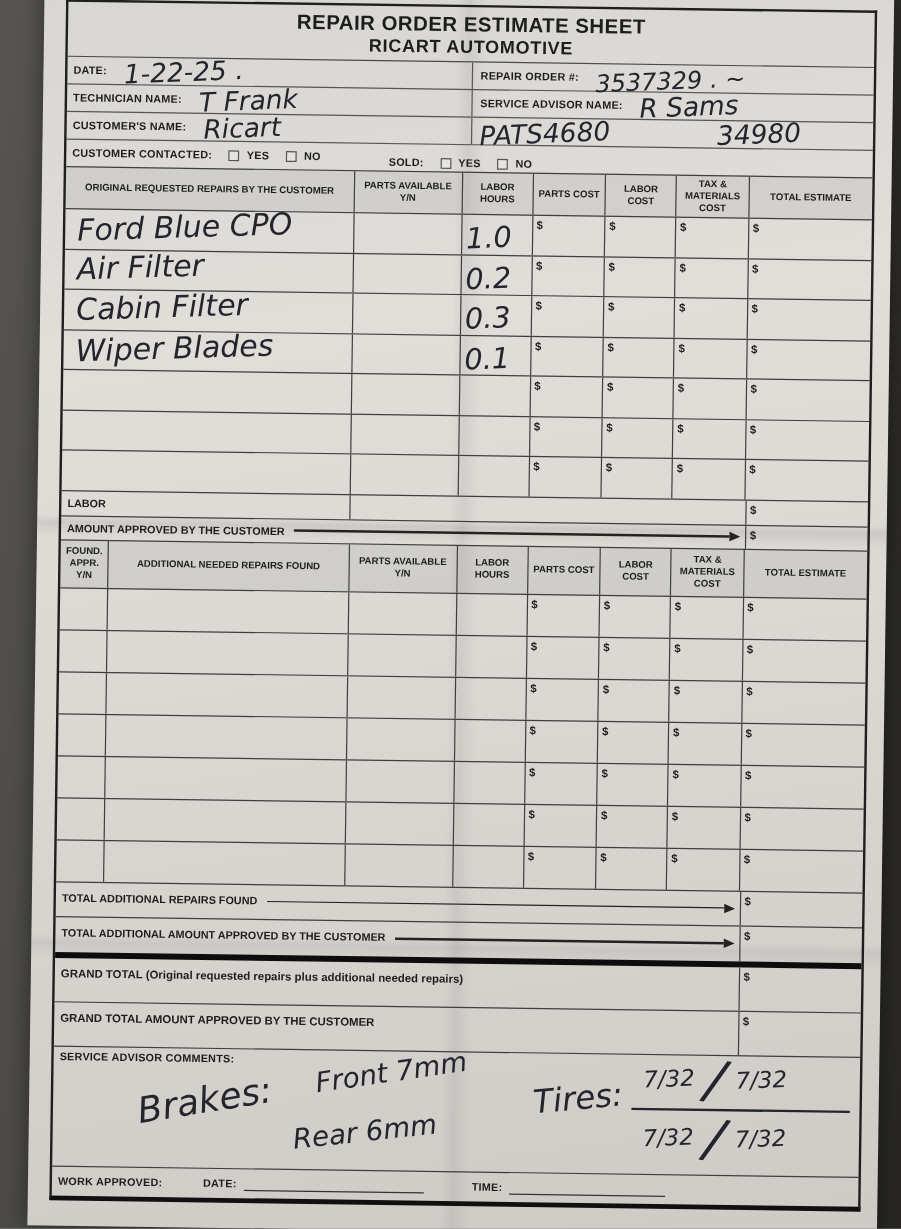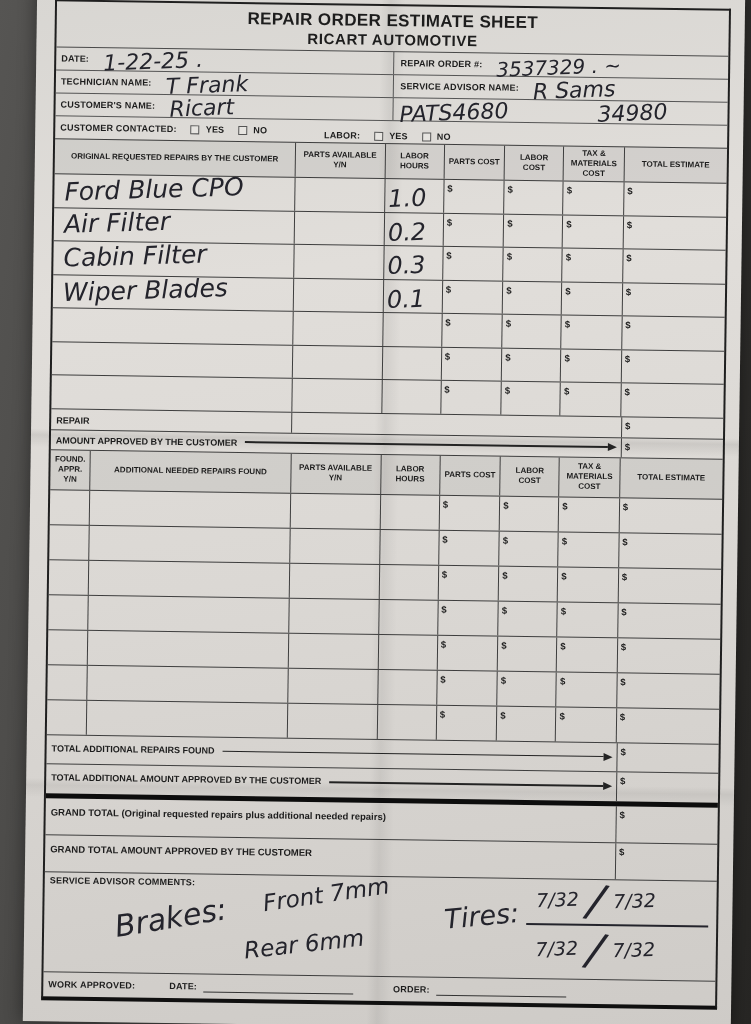"LABOR:" span.plabel { text: LABOR -> SOLD }
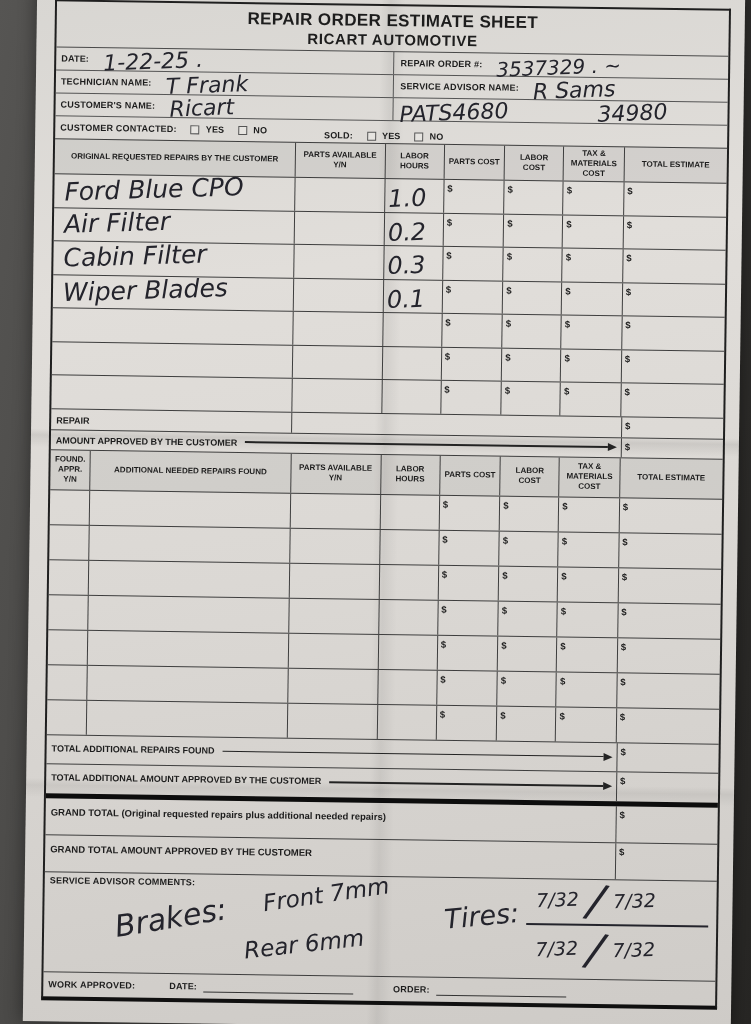"REPAIR" span.slabel { text: REPAIR -> LABOR }
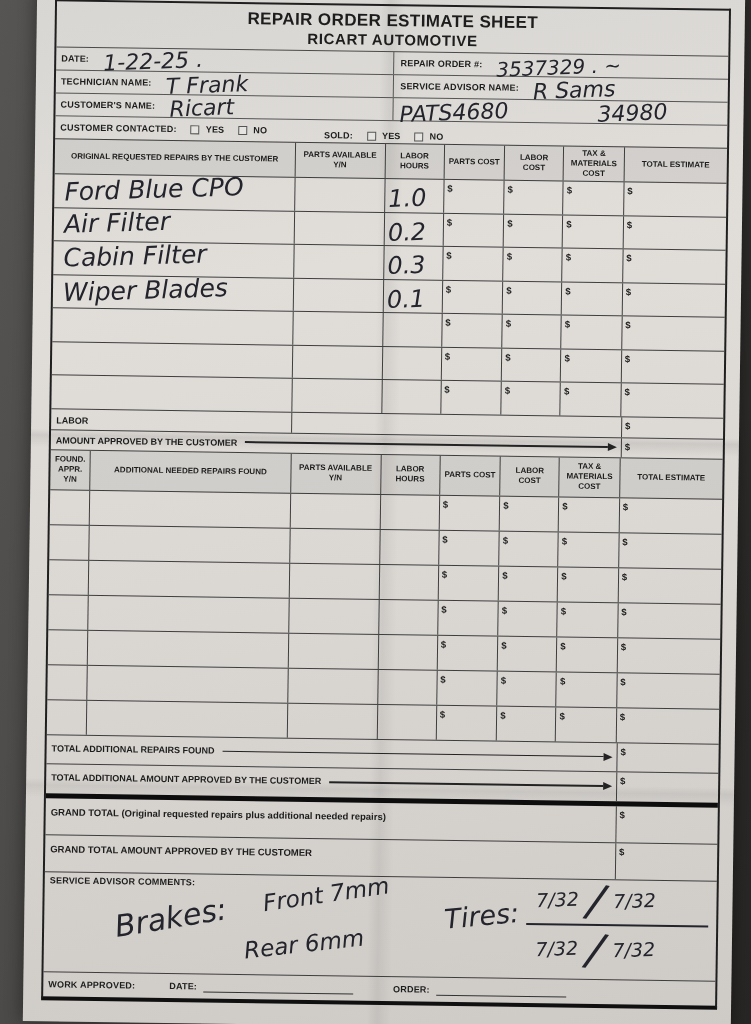"ORDER:" span.plabel { text: ORDER -> TIME }
